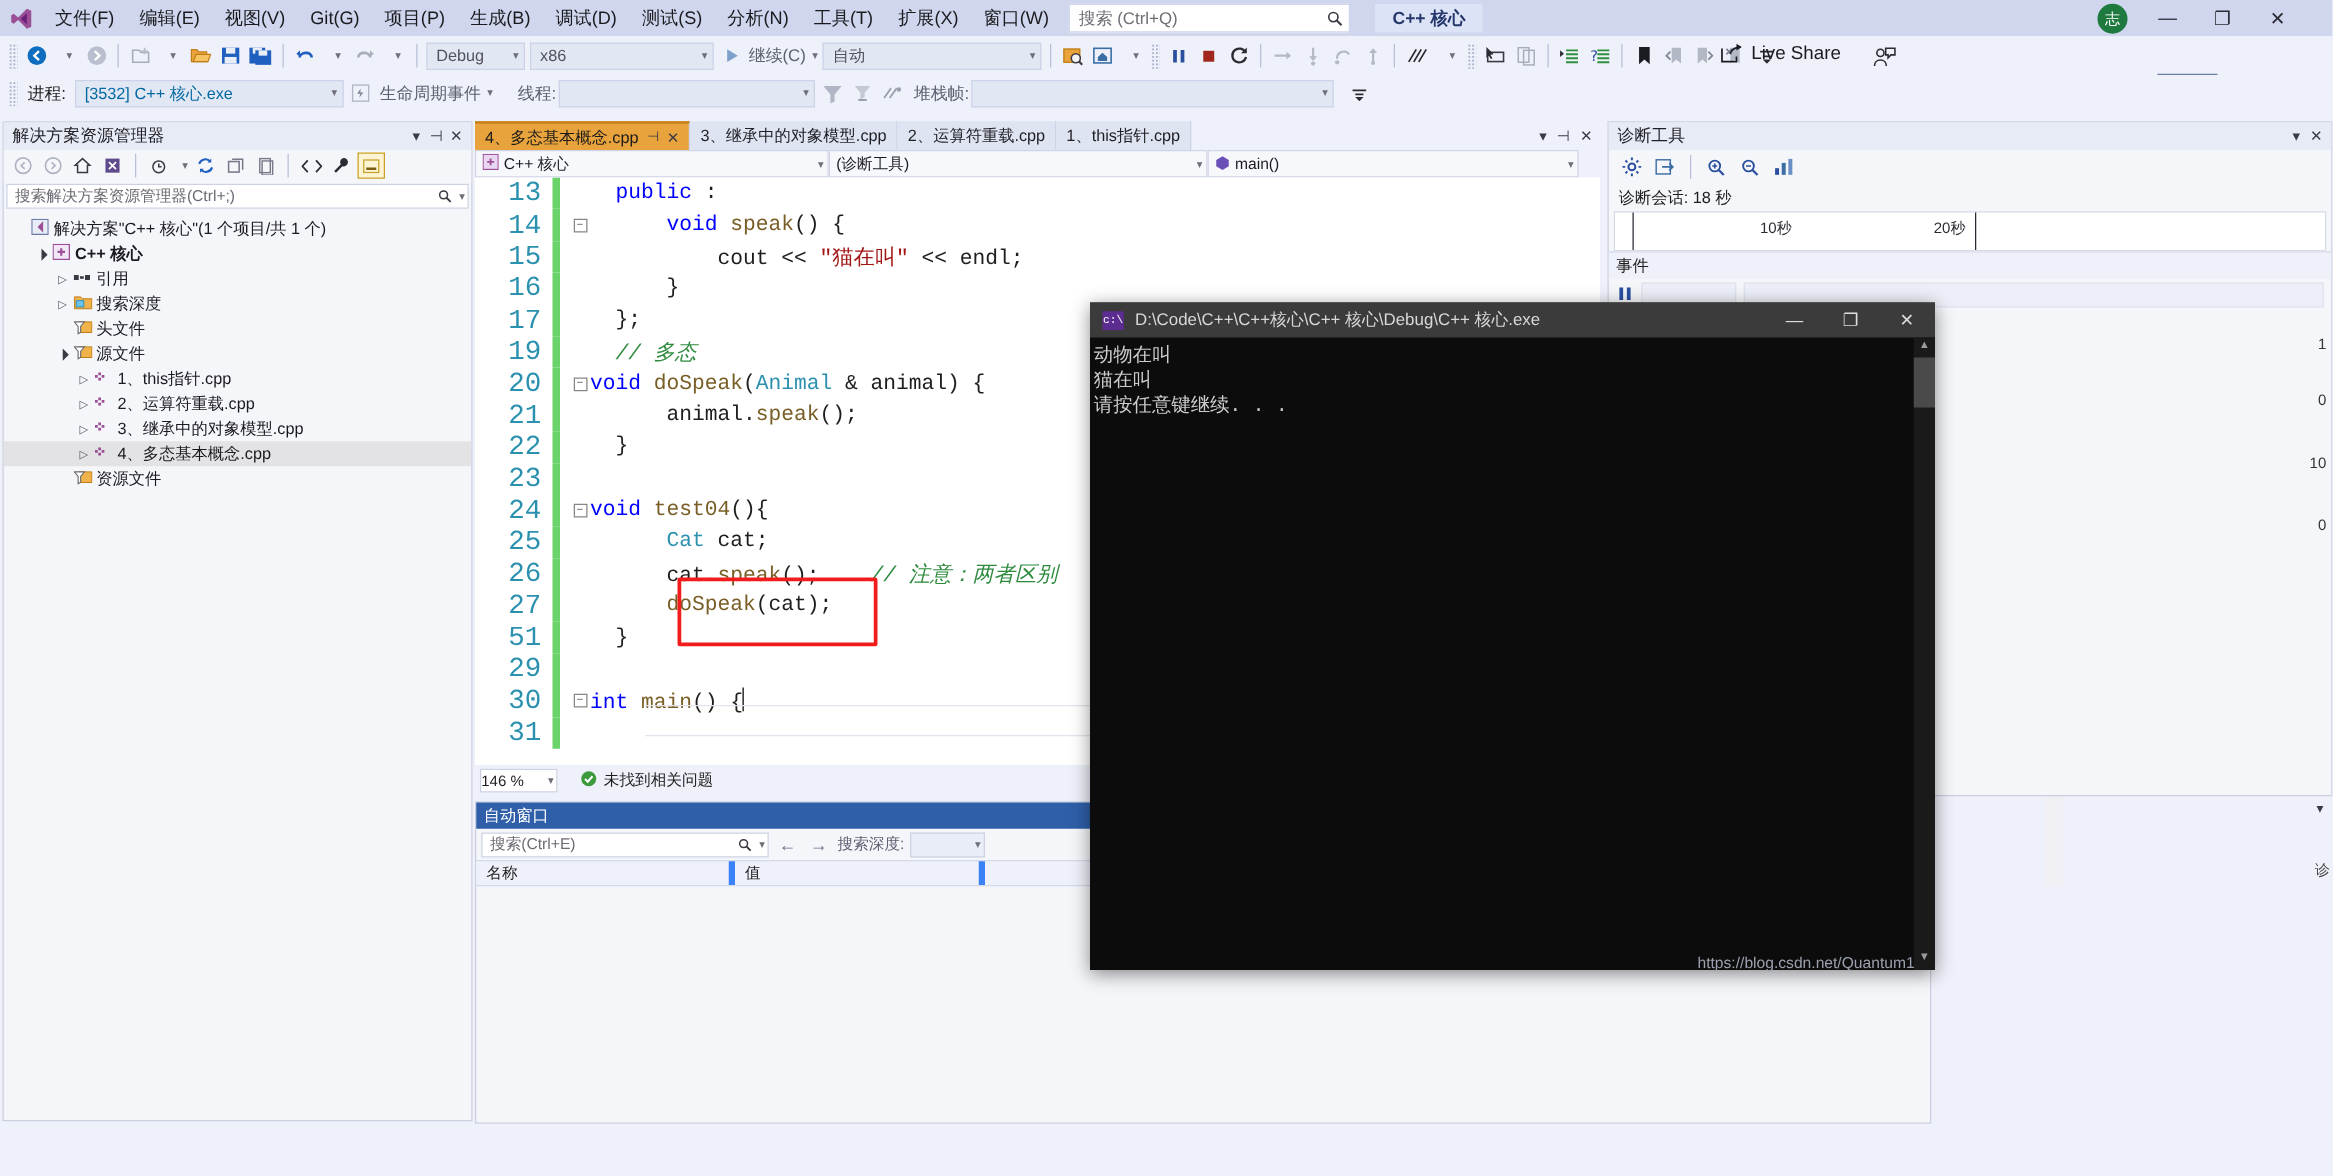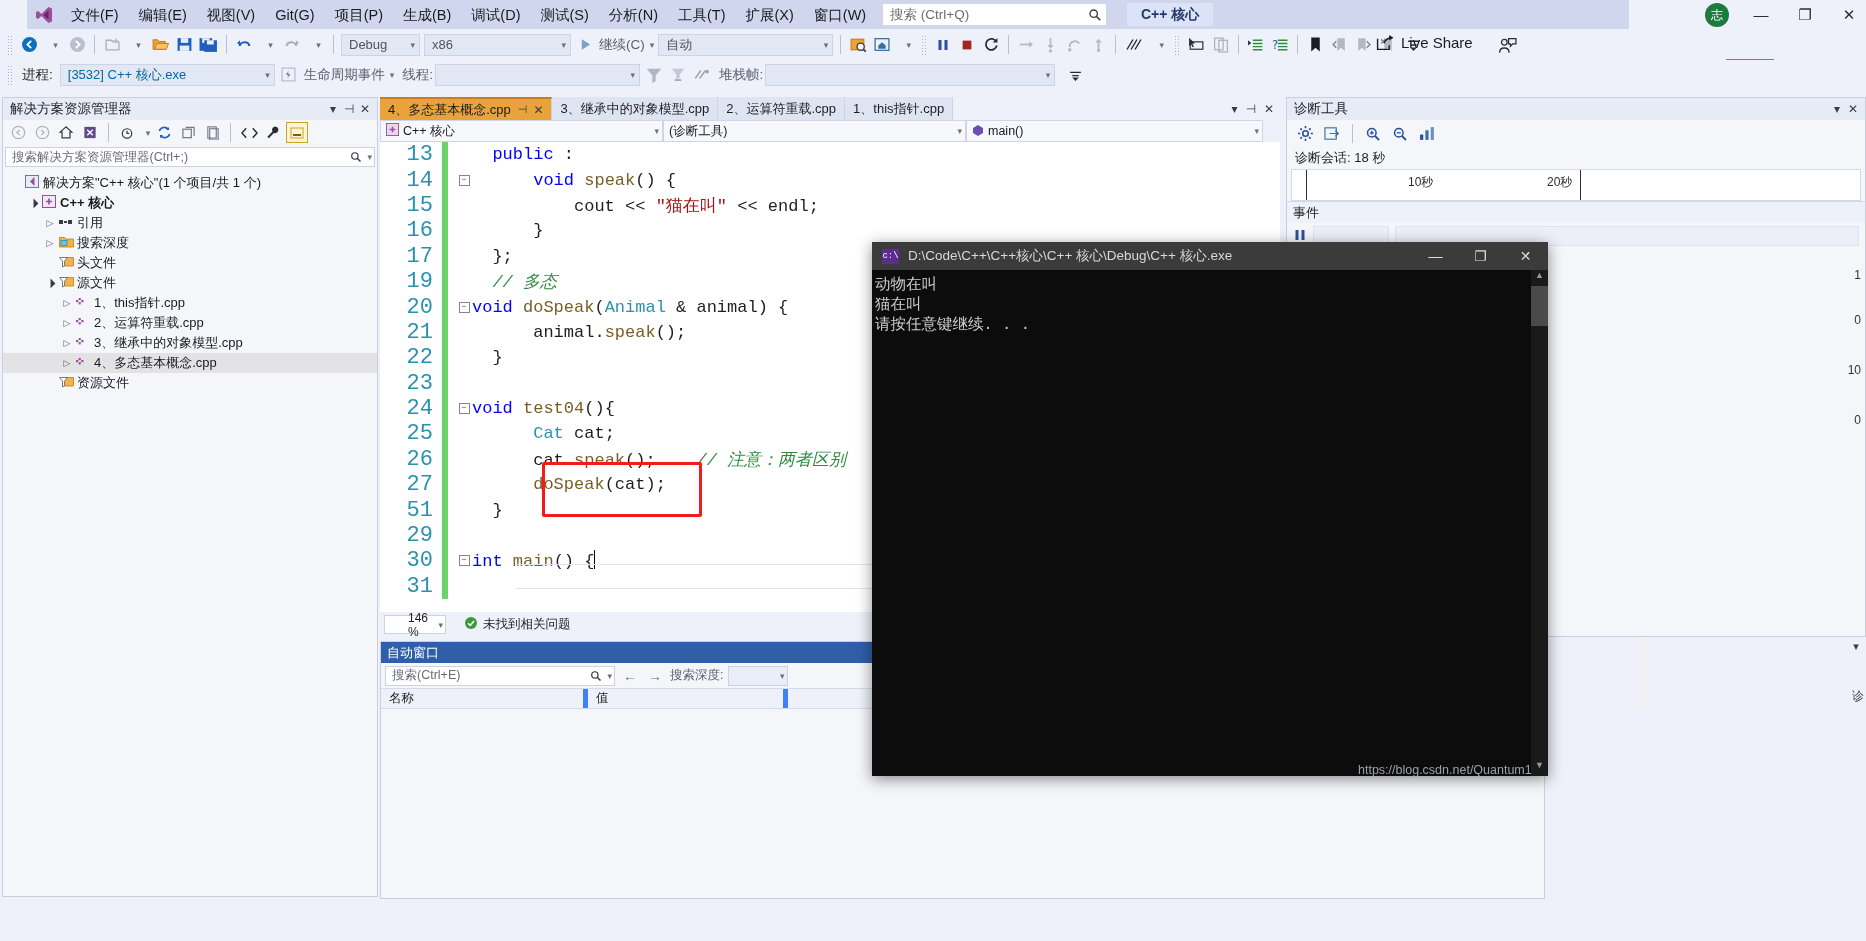"文件(F)" .titlebar { margin-left: 27px -> none; width: 1602px -> 1866px }
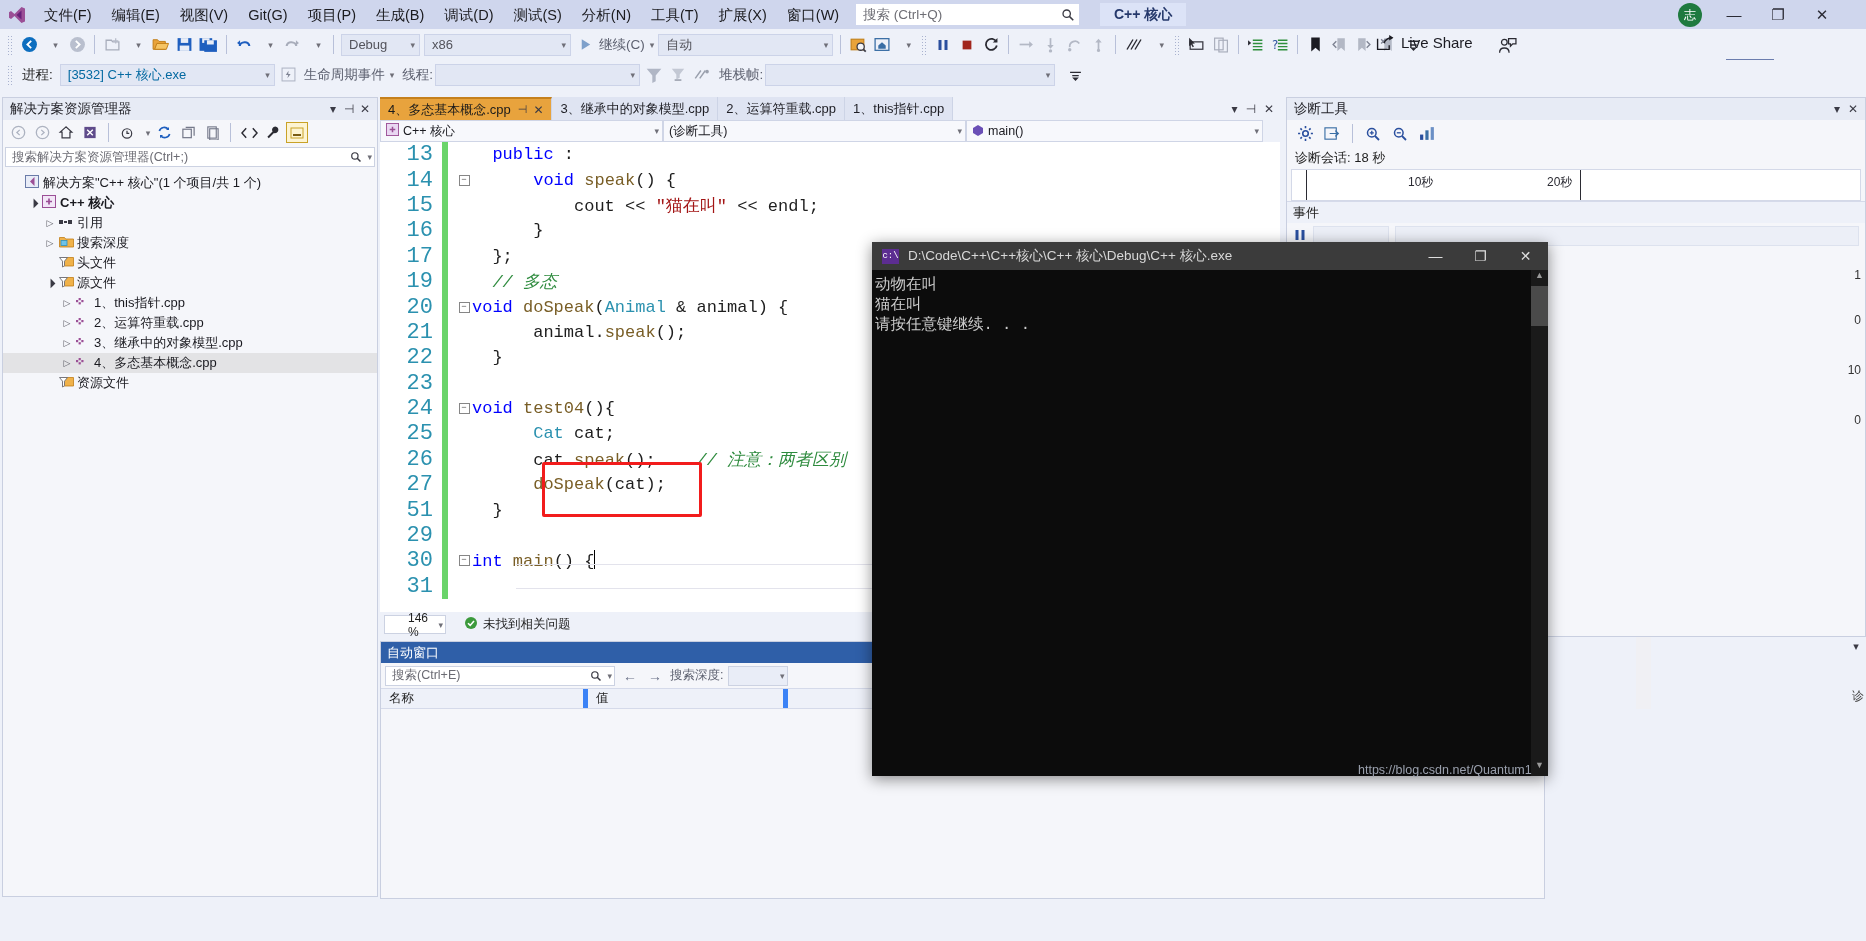"线程:" span.tb-text { margin-left: 8px -> 20px }
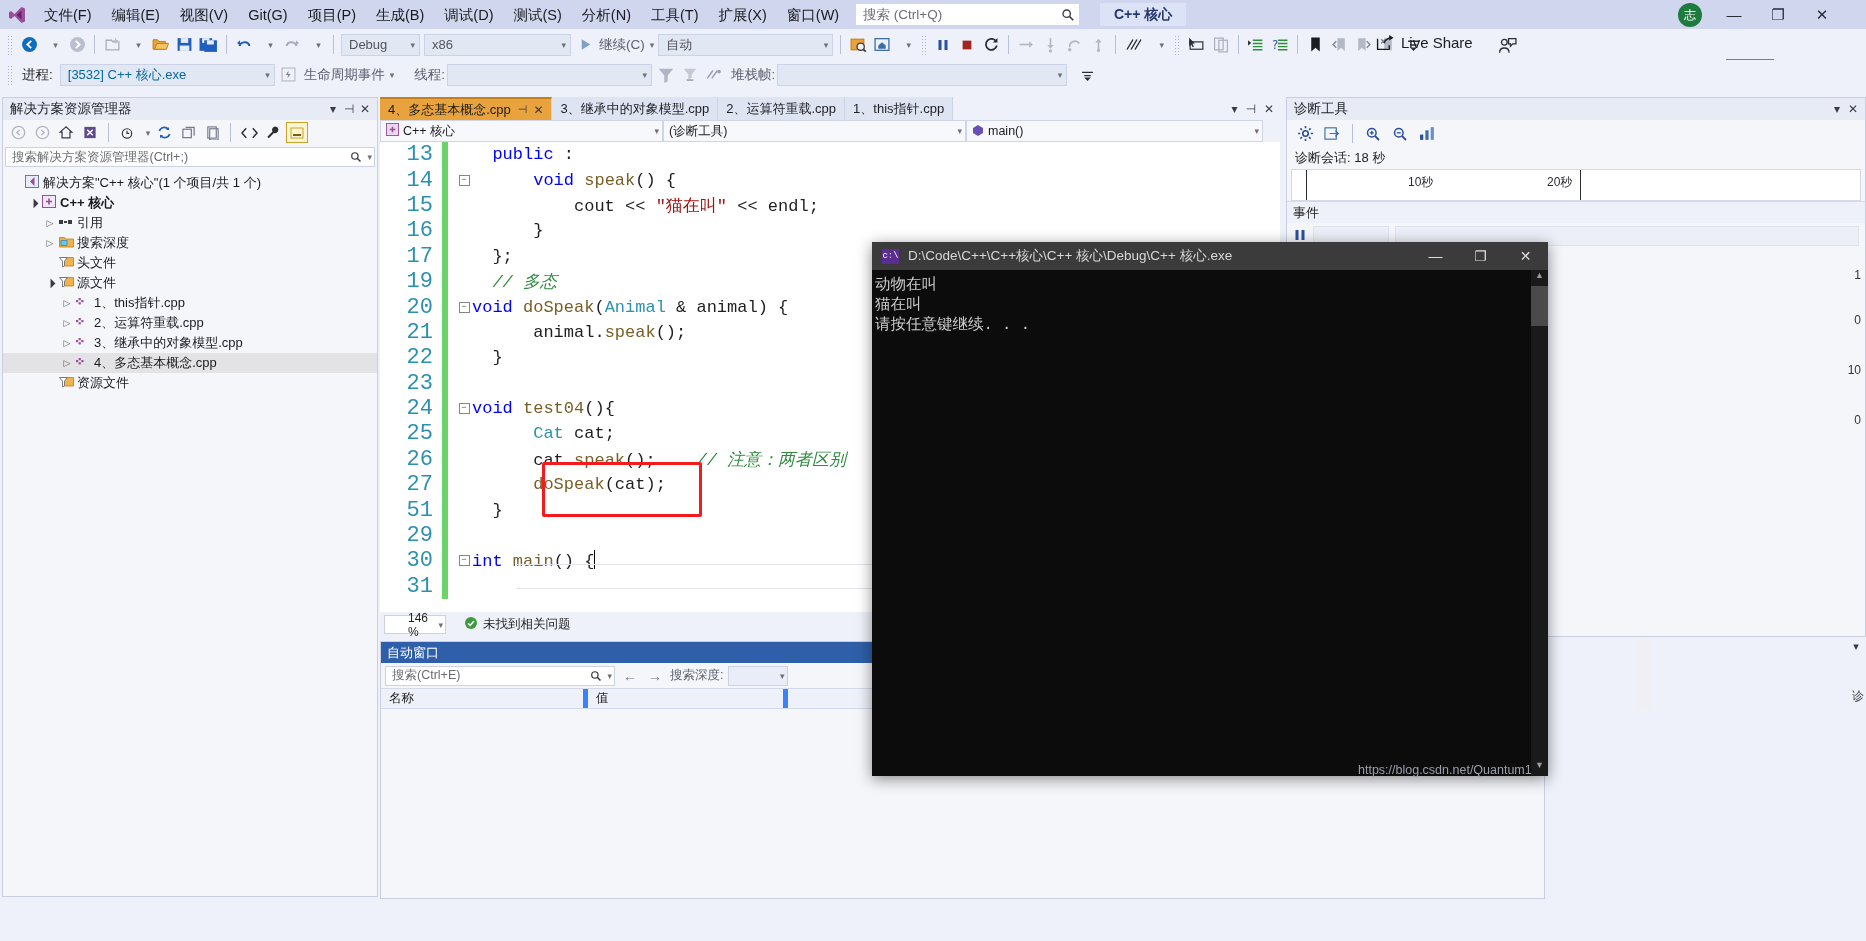"146 %" .zoom-combo { padding: 0 2px 0 23px -> 0 2px 0 0 }
